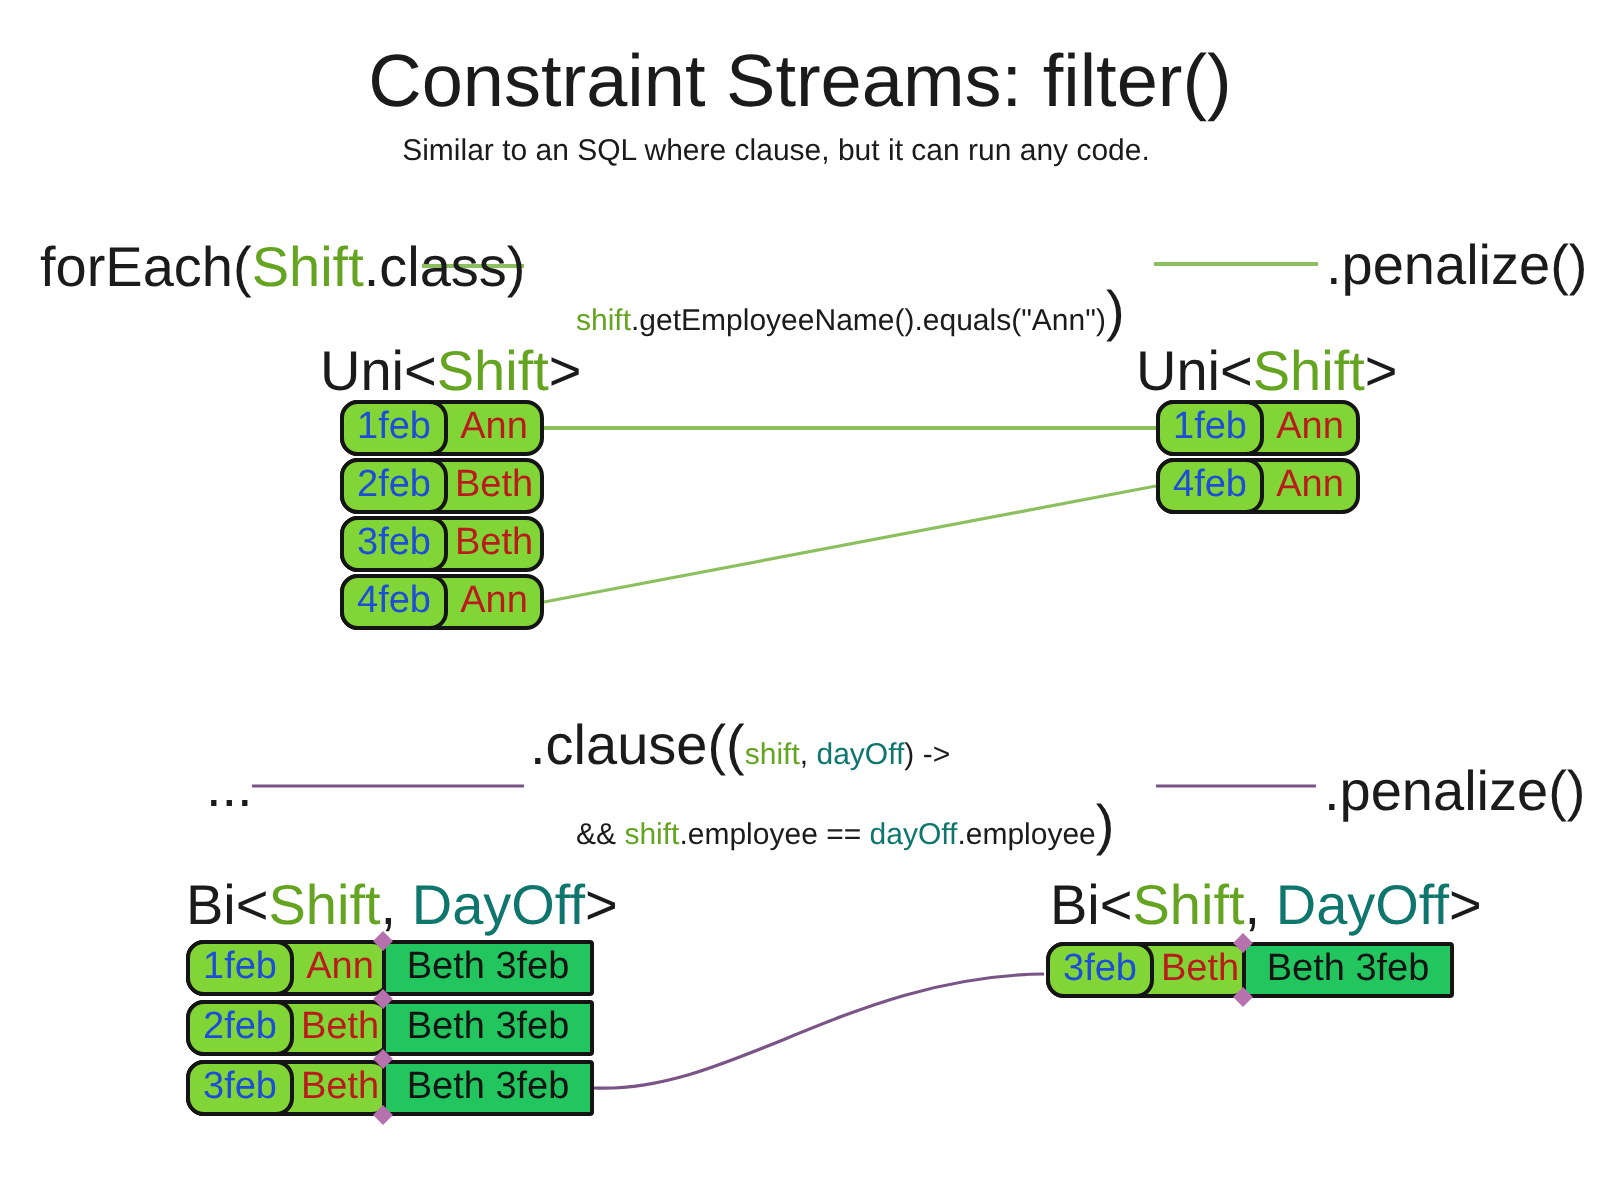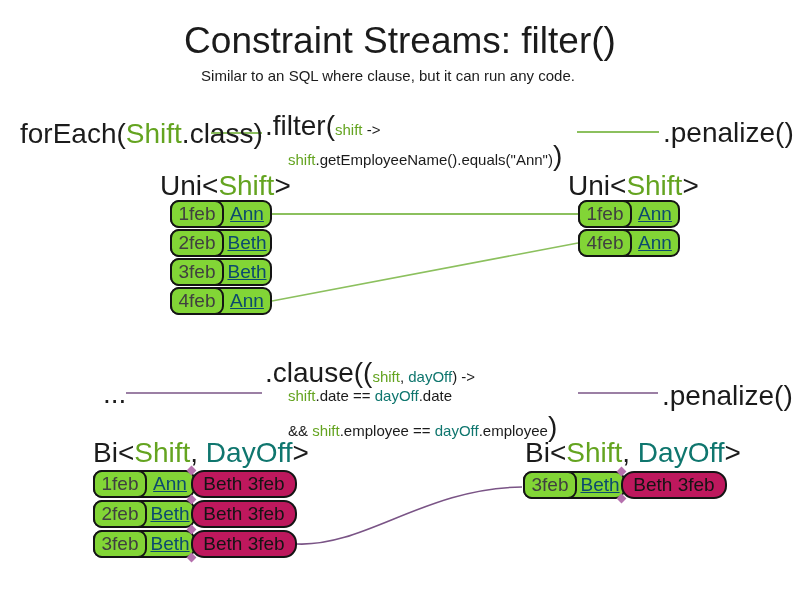".filter(shift ->" div.abs { html: <div><span>.filter(</span><span>shift</span><span> -&gt;</span></div> -> none }
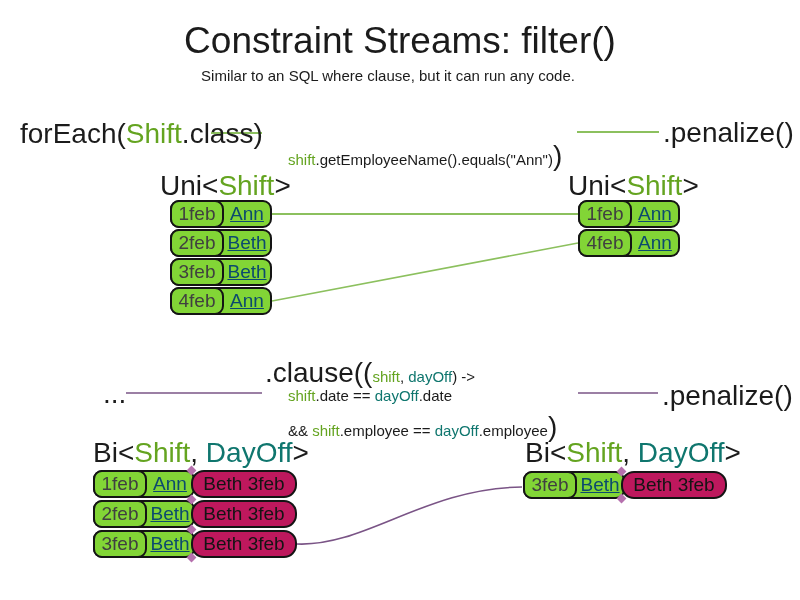"1feb" .date-box { color: #404040 -> #1d4ed8 }
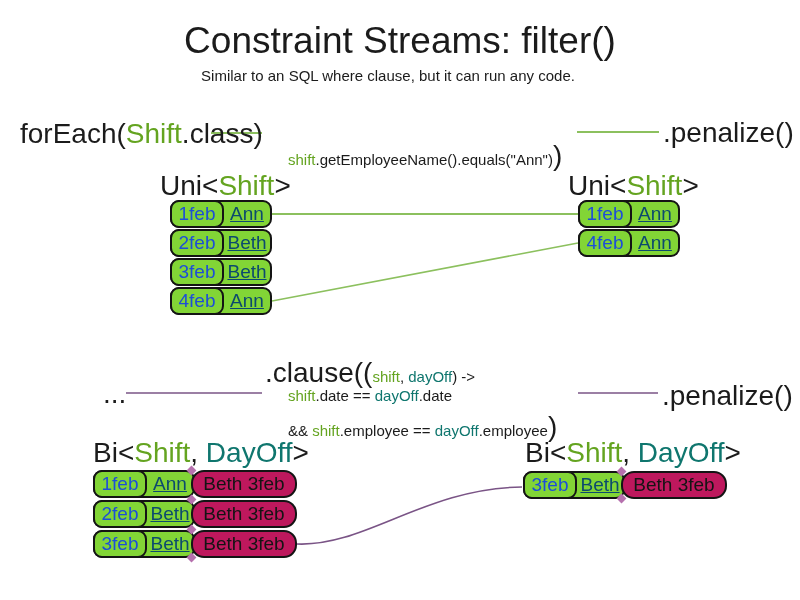"Ann" .orange { color: #0c4a6e -> #b91c1c; text-decoration: underline -> none }
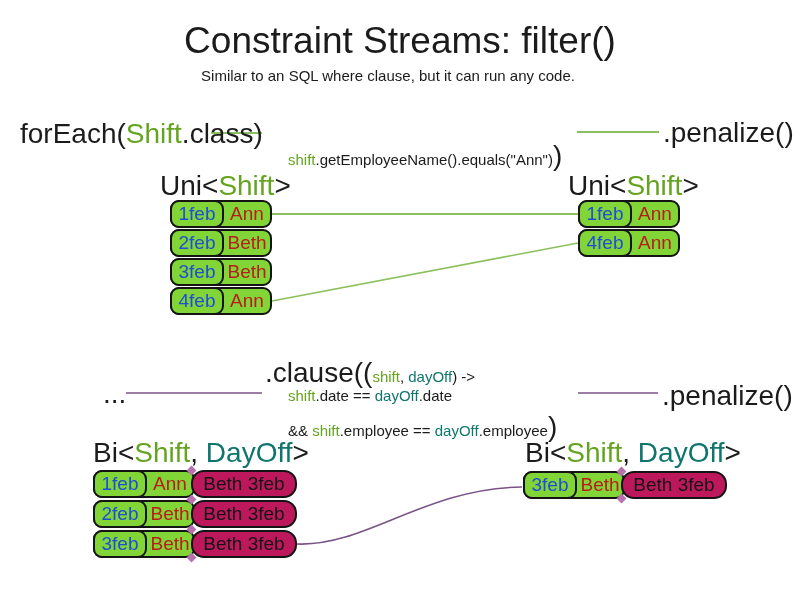"shift.date == dayOff.date" div.abs { html: <div><span>shift</span><span>.date == </span><span>dayOff</span><span>.date</span></div> -> none }
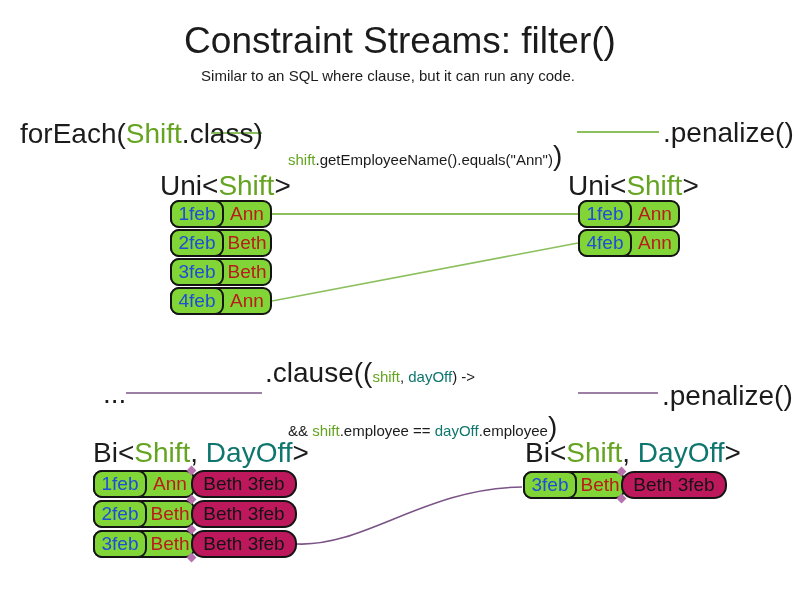"&& shift.employee == dayOff.employee)" div.abs { top: 411px -> 397px }
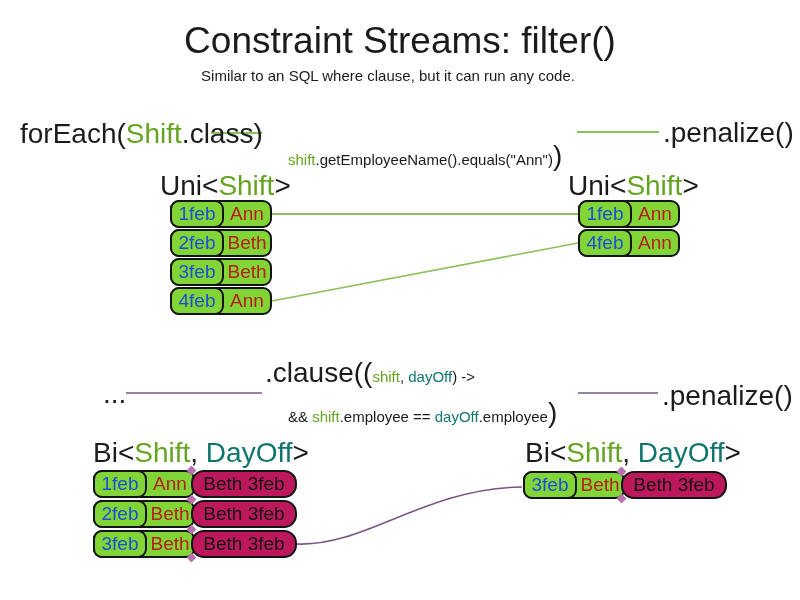"Beth 3feb" .pair-box { background: #be185d -> #22c55e; border-radius: 13px -> 2px }
